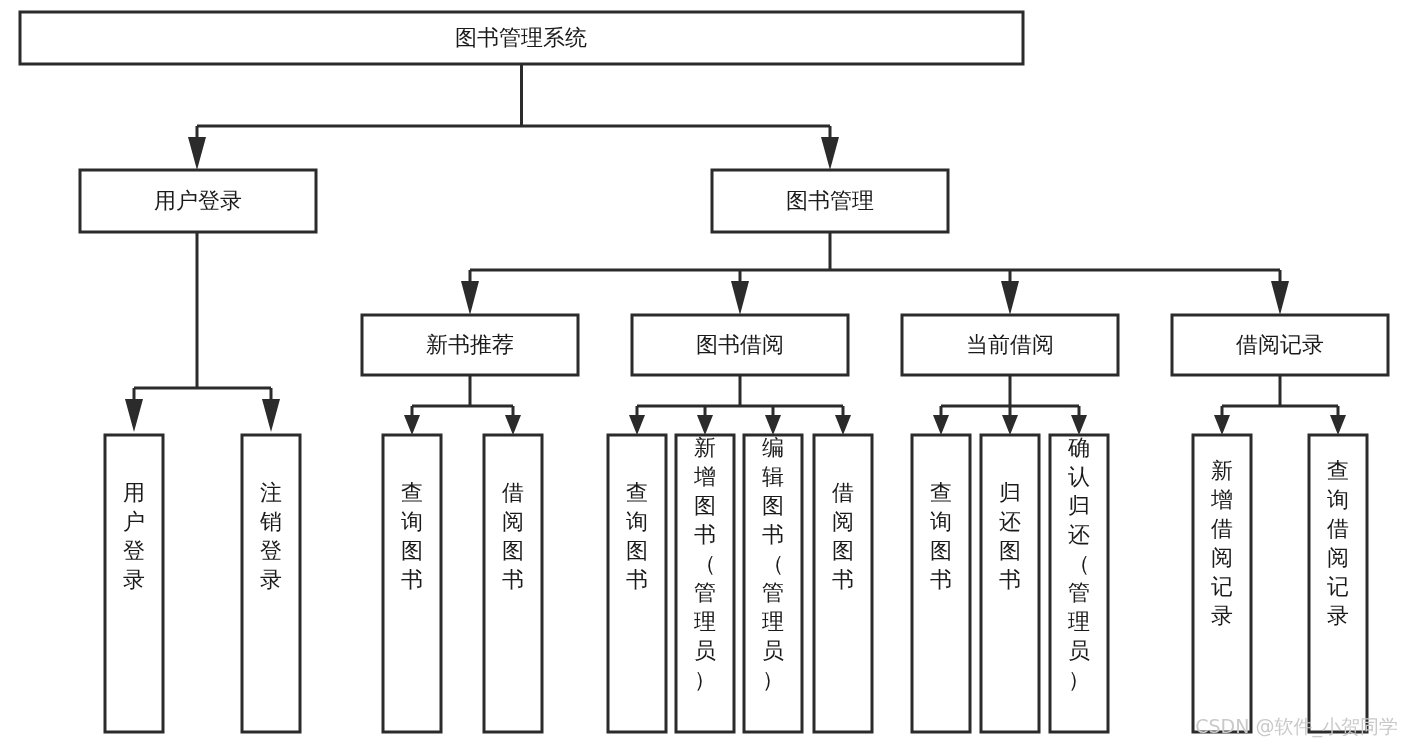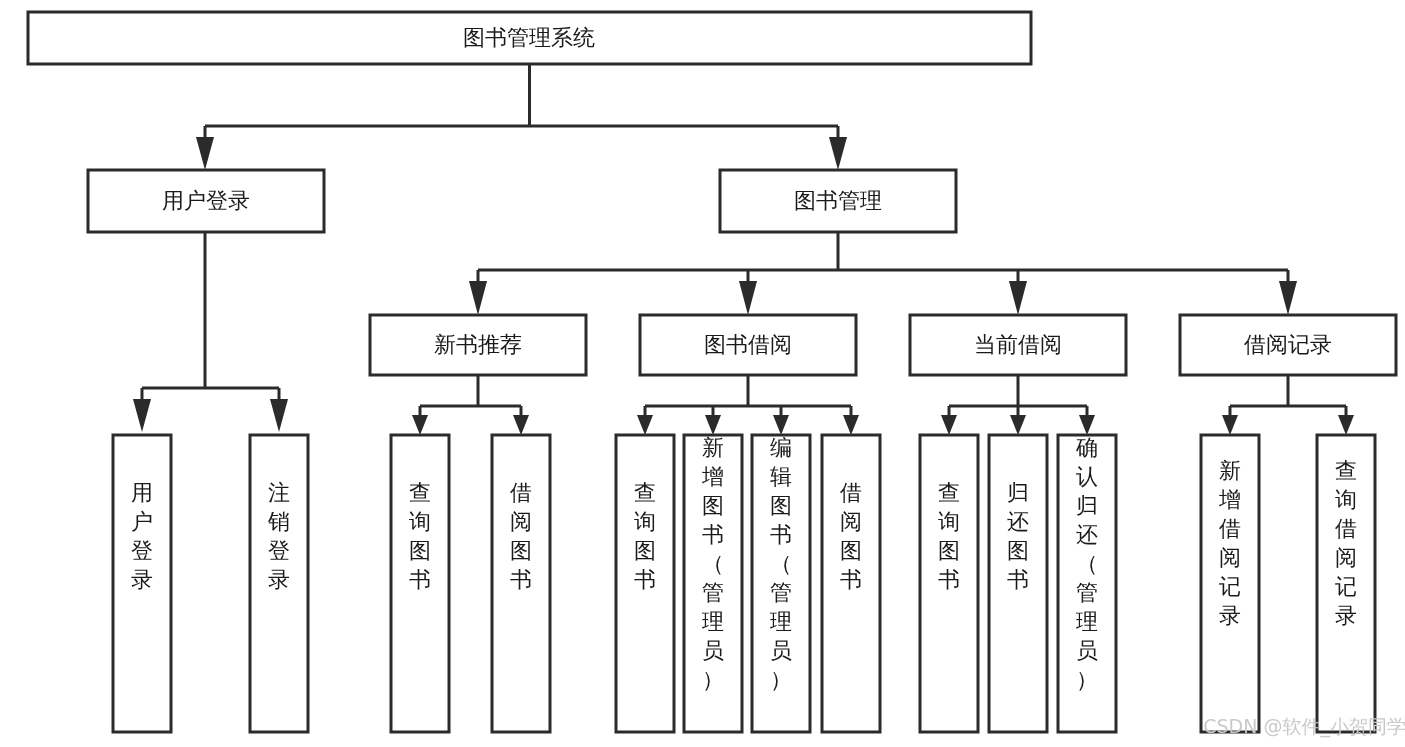"图书管理系统" #diagram-root { left: 8px -> 0 }
